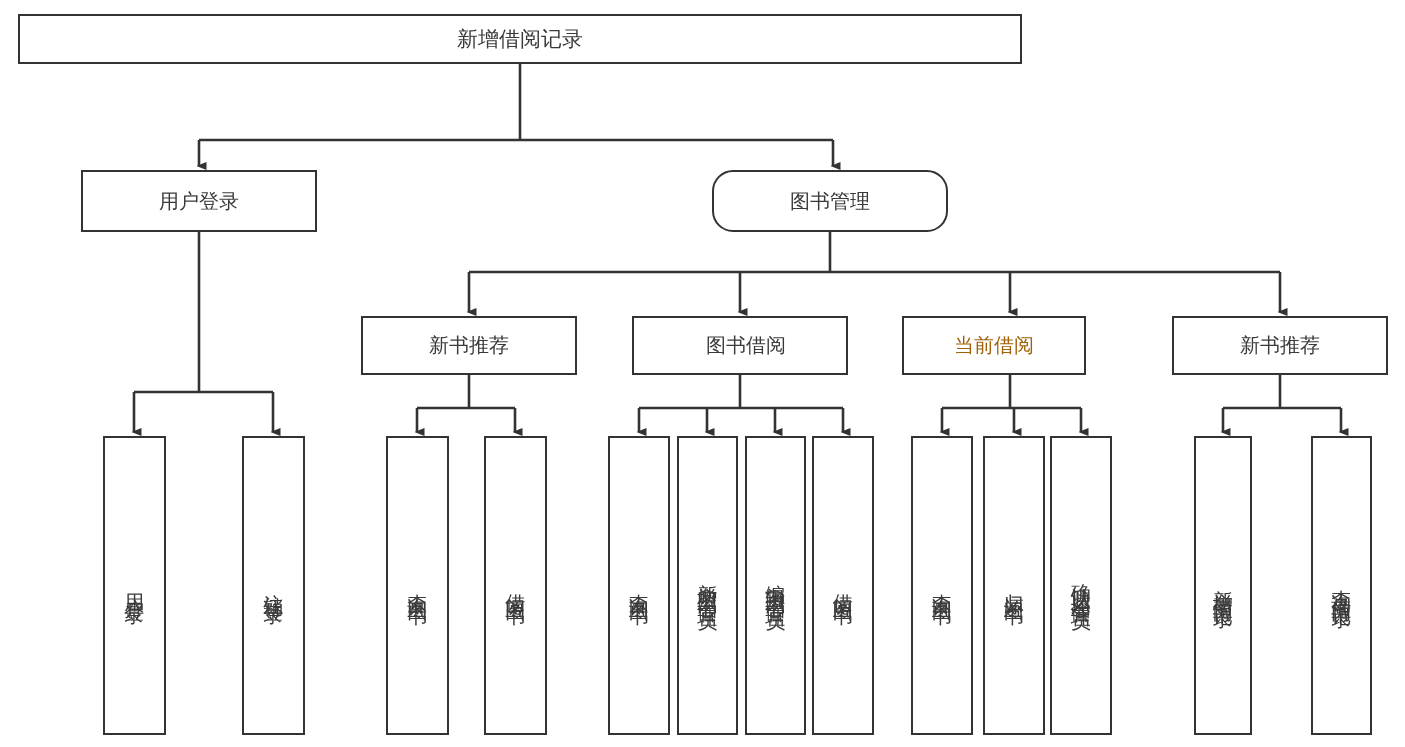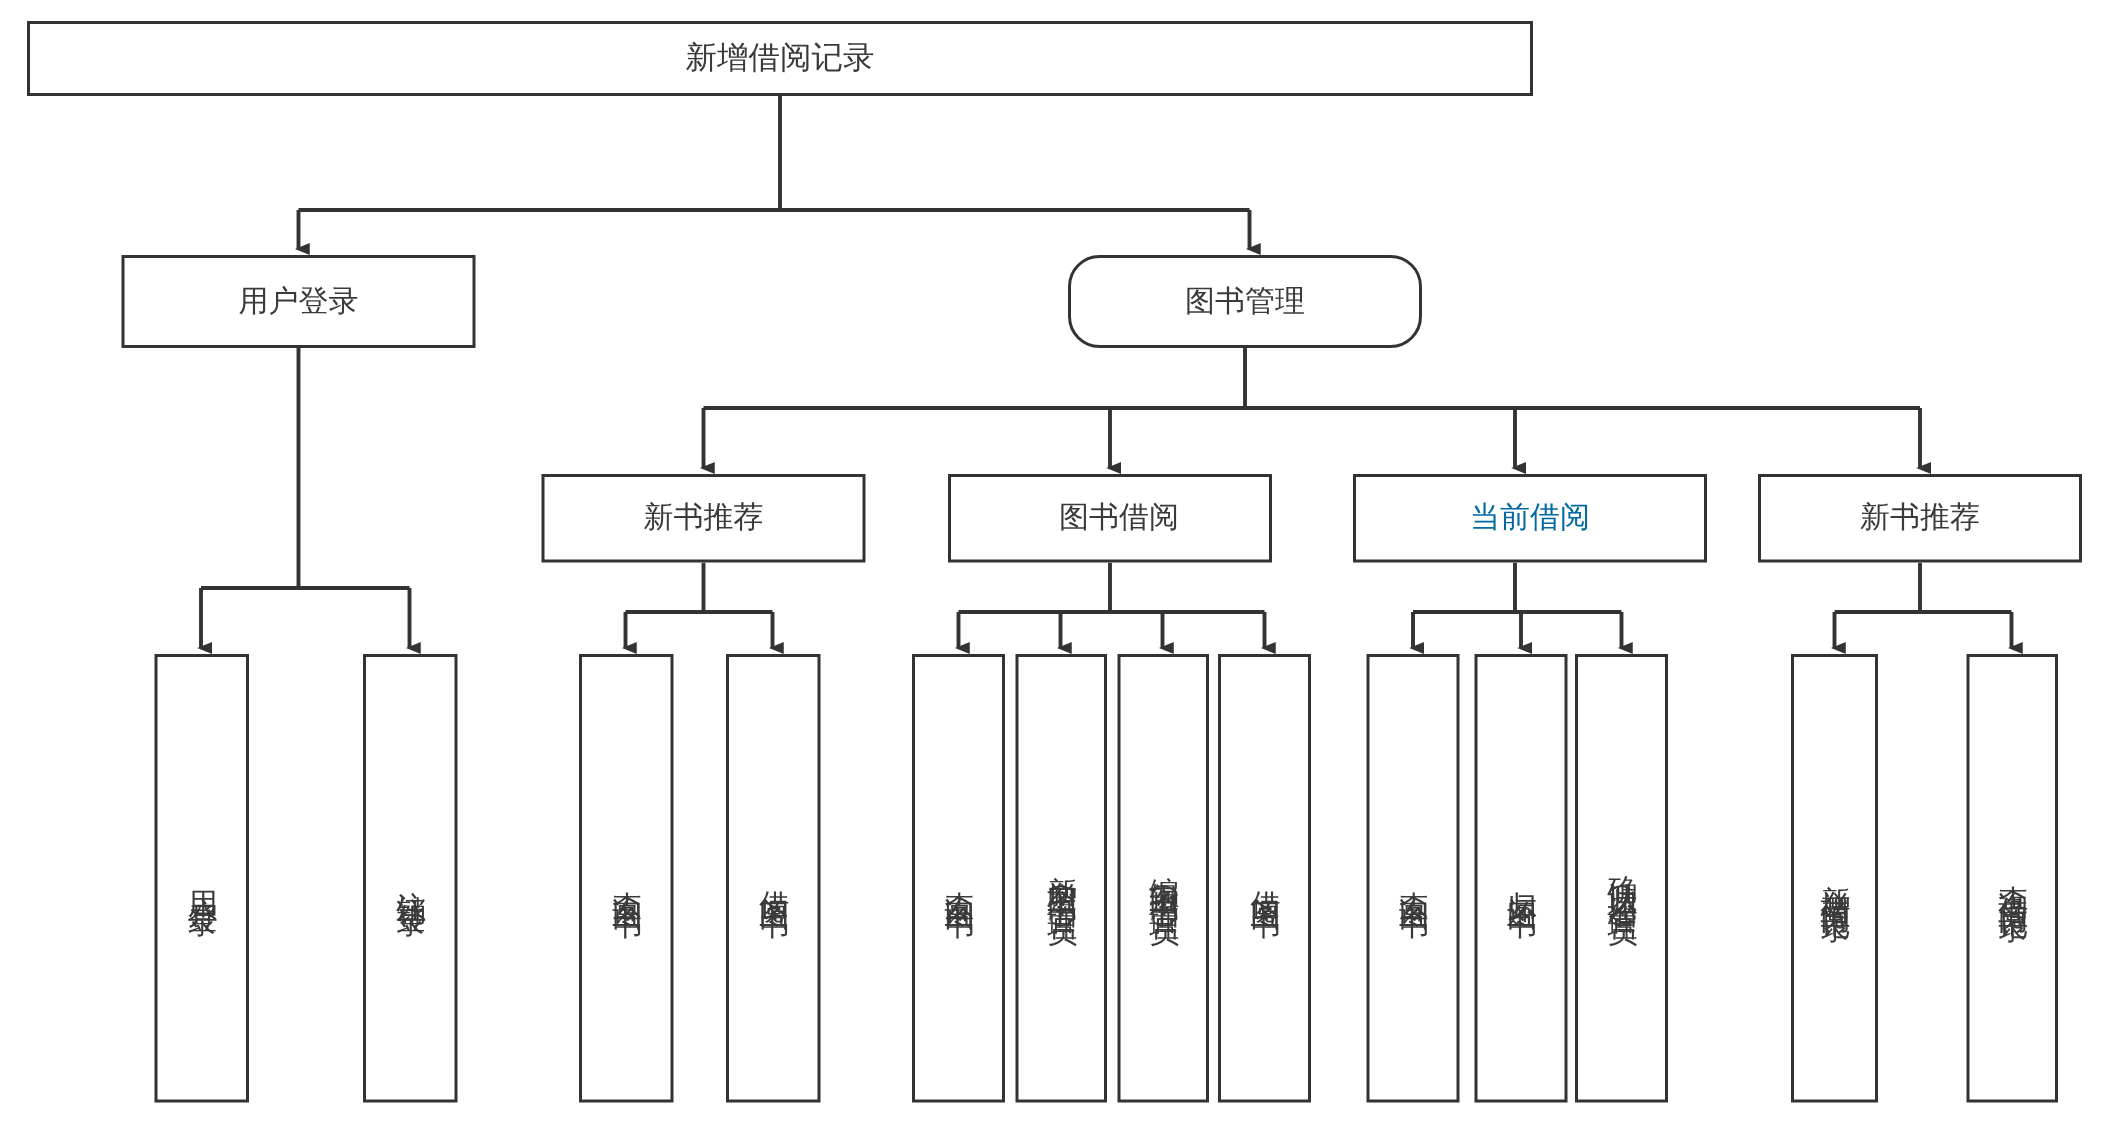"当前借阅" div.node { color: #0369a1 -> #a16207; width: 236px -> 184px }
